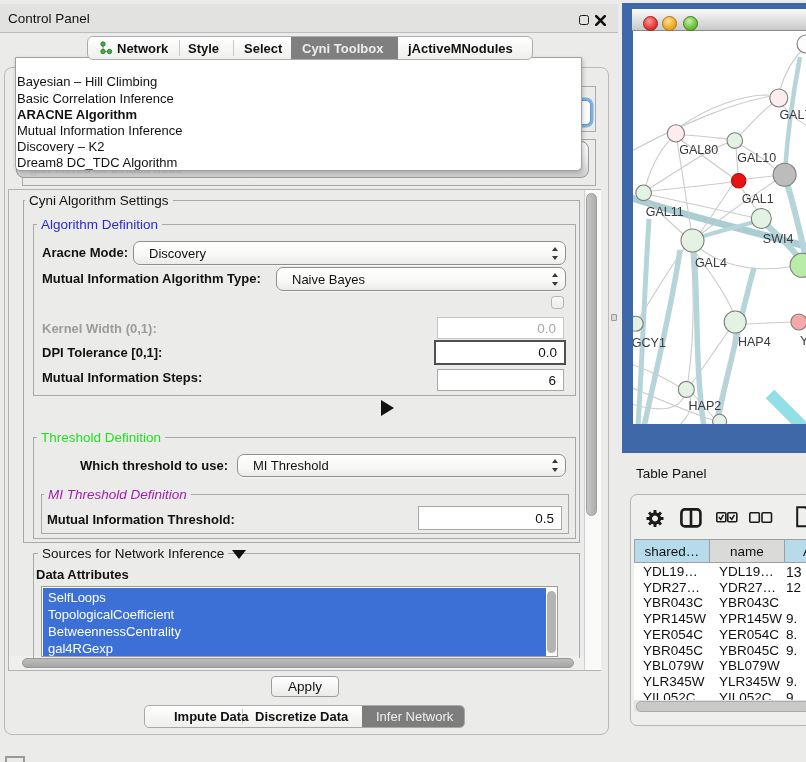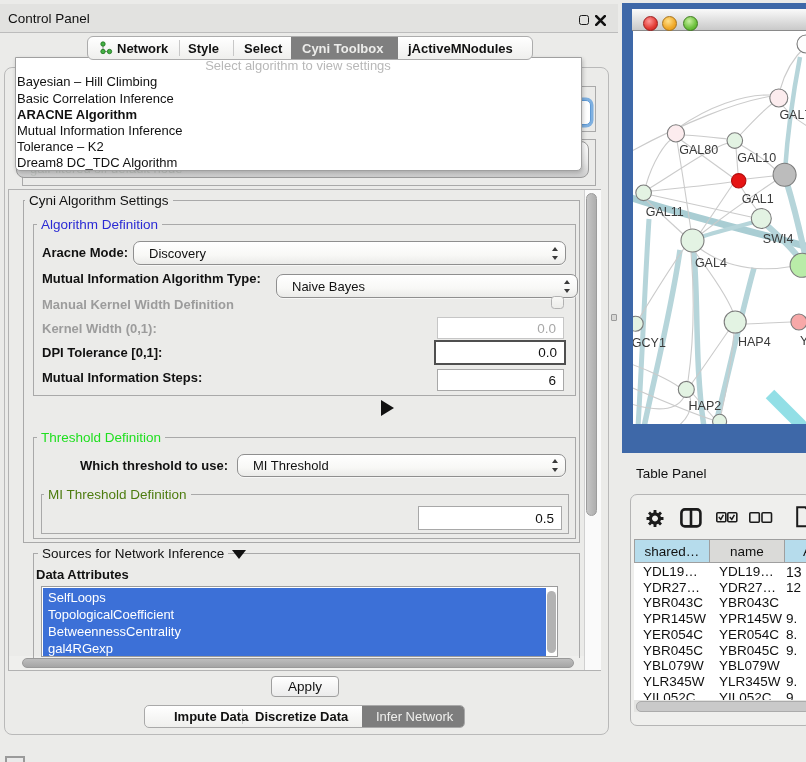"Select algorithm to view settings" div.lbl { html: <div>Select algorithm to view settings</div> -> none }
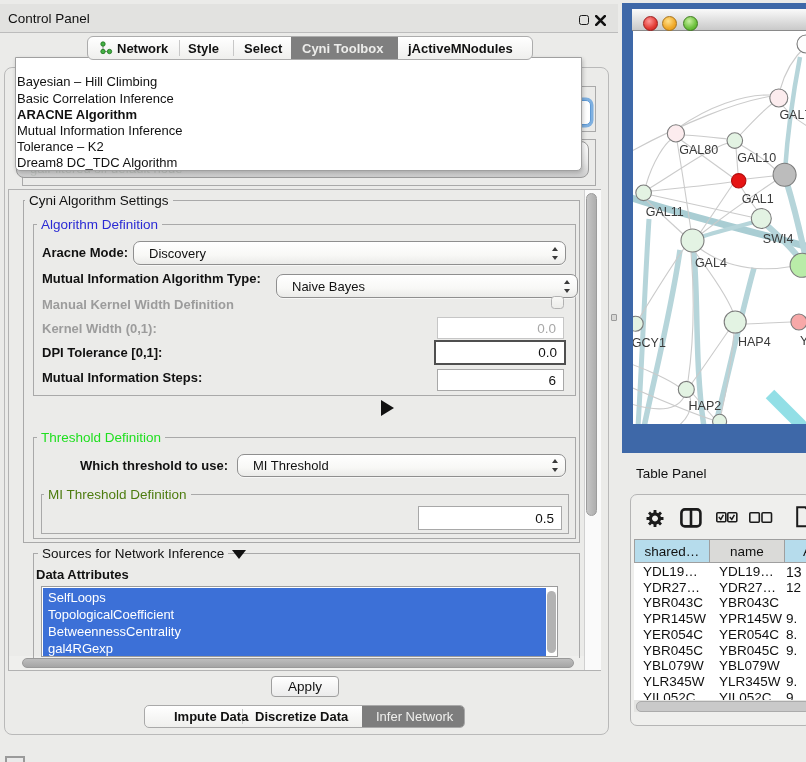"Tolerance – K2" div.lbl { text: Tolerance -> Discovery }
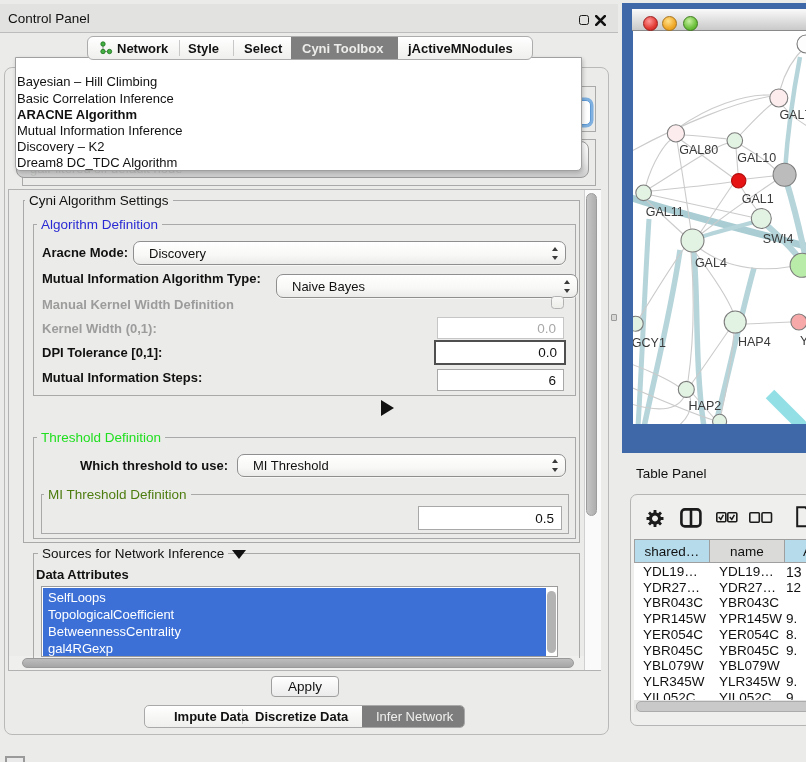"Naive Bayes" div.combo { padding-left: 12px -> none; top: 274px -> 267px }
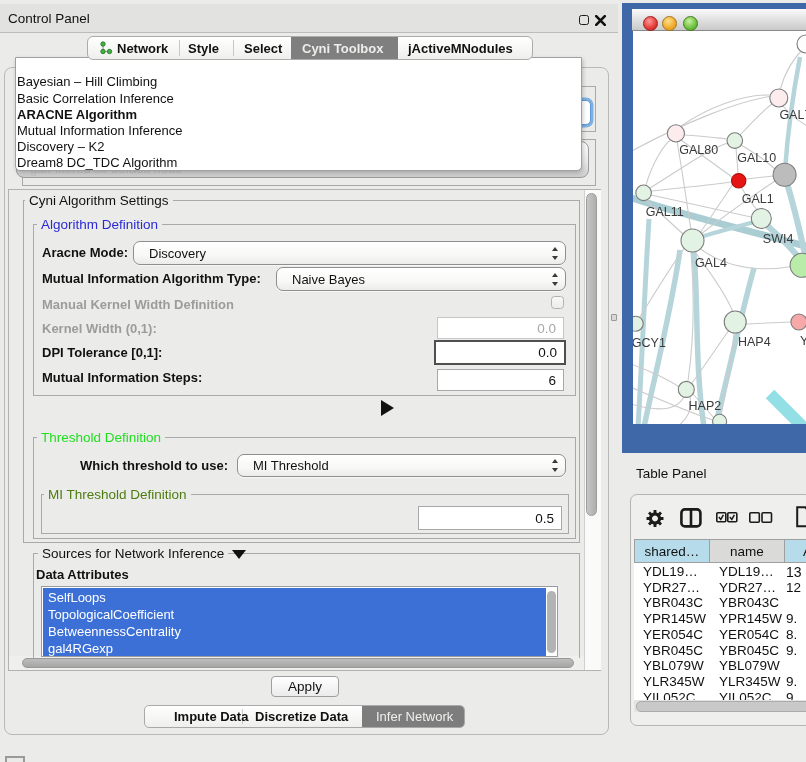"Manual Kernel Width Definition" div.lbl { html: <div>Manual Kernel Width Definition</div> -> none }
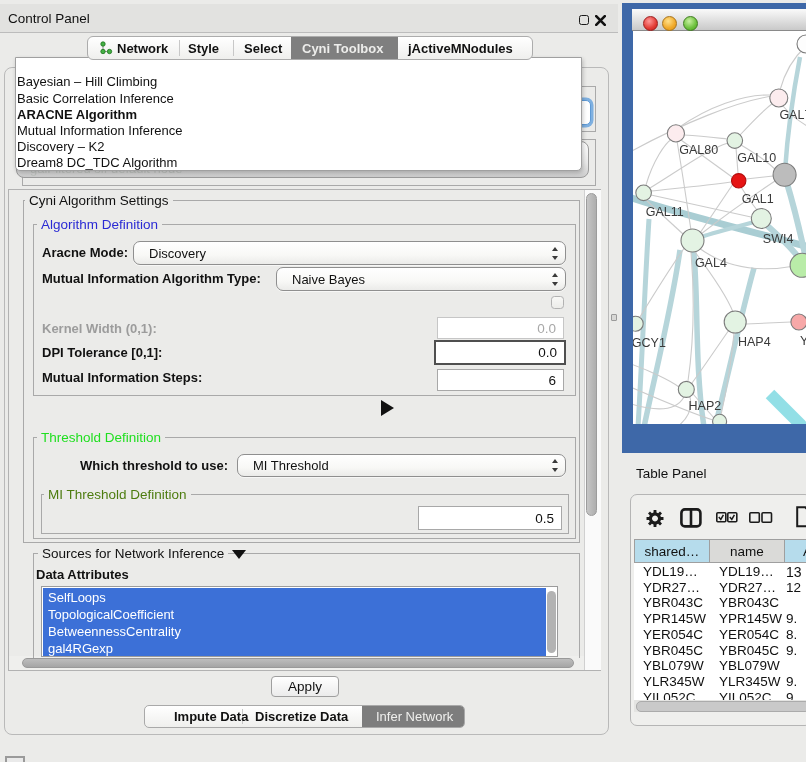"MI Threshold Definition" div.gtitle { color: #4d7c0f -> #a21caf; font-style: none -> italic }
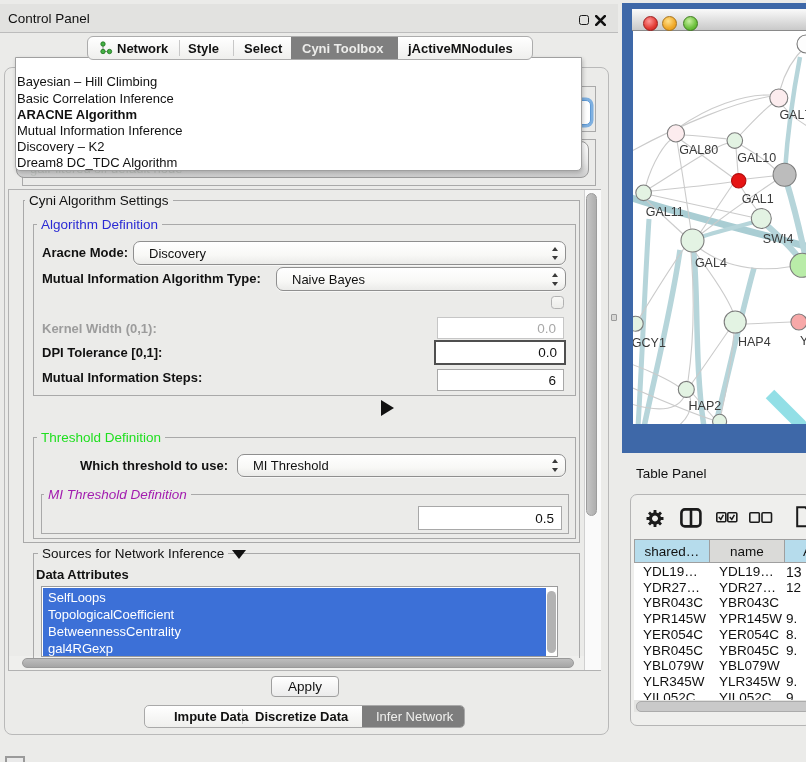"Mutual Information Threshold:" div.lbl { html: none -> <div>Mutual Information Threshold:</div> }
